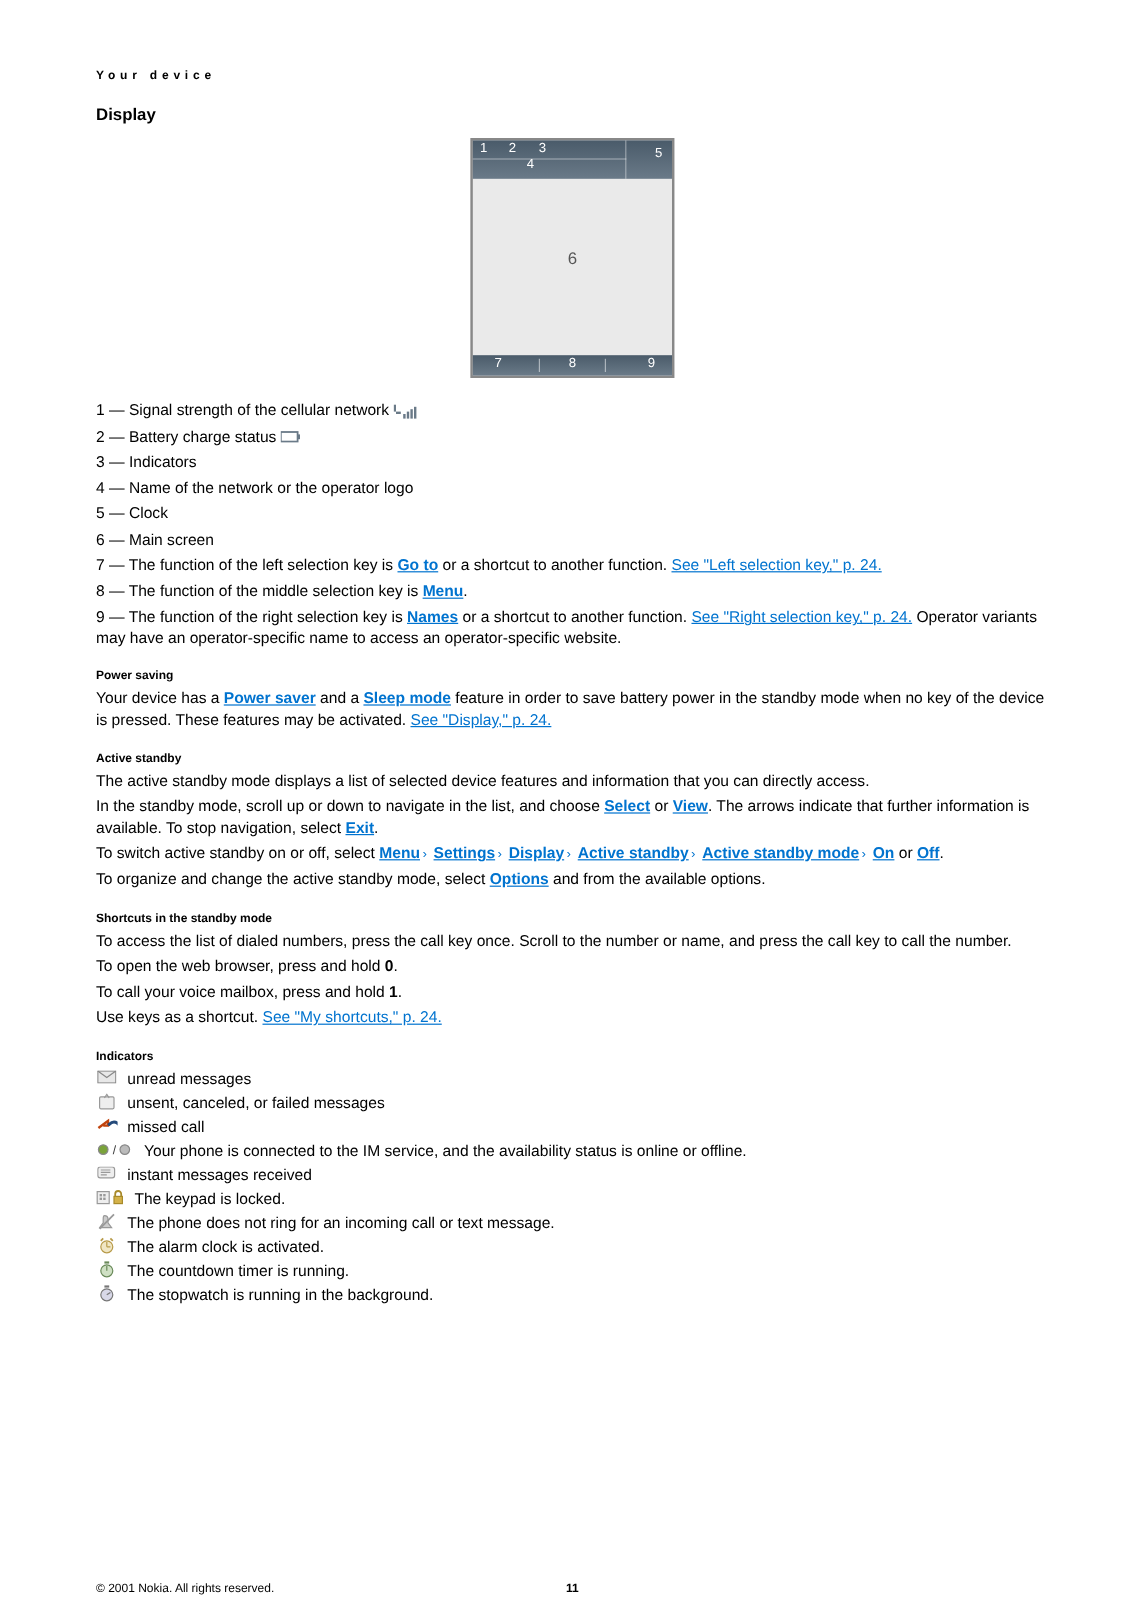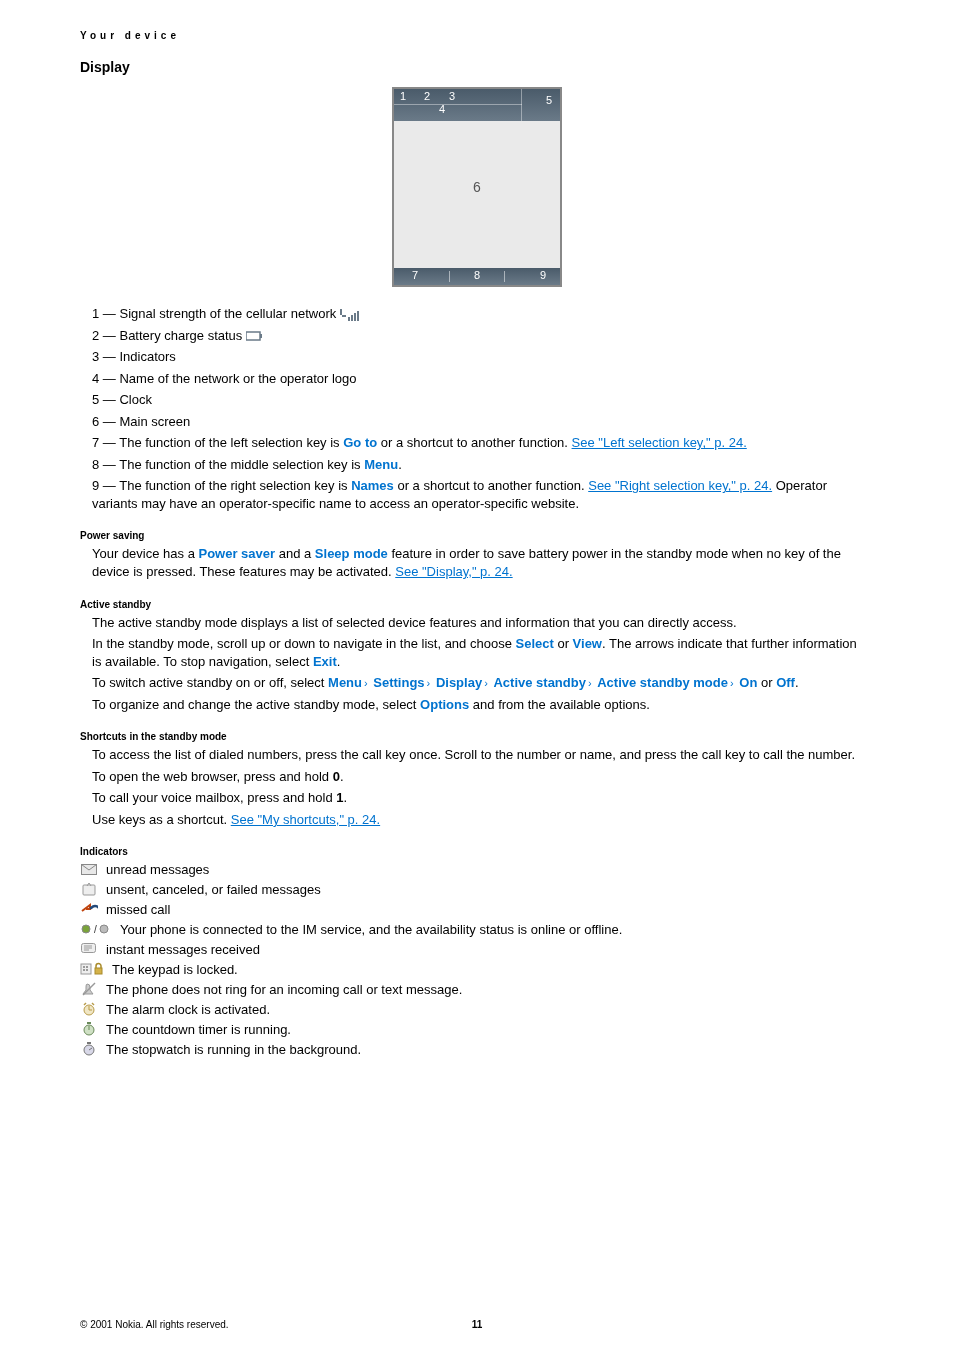"Your device" .page { padding: 30px 80px 20px 80px -> 58px 80px 20px 80px }
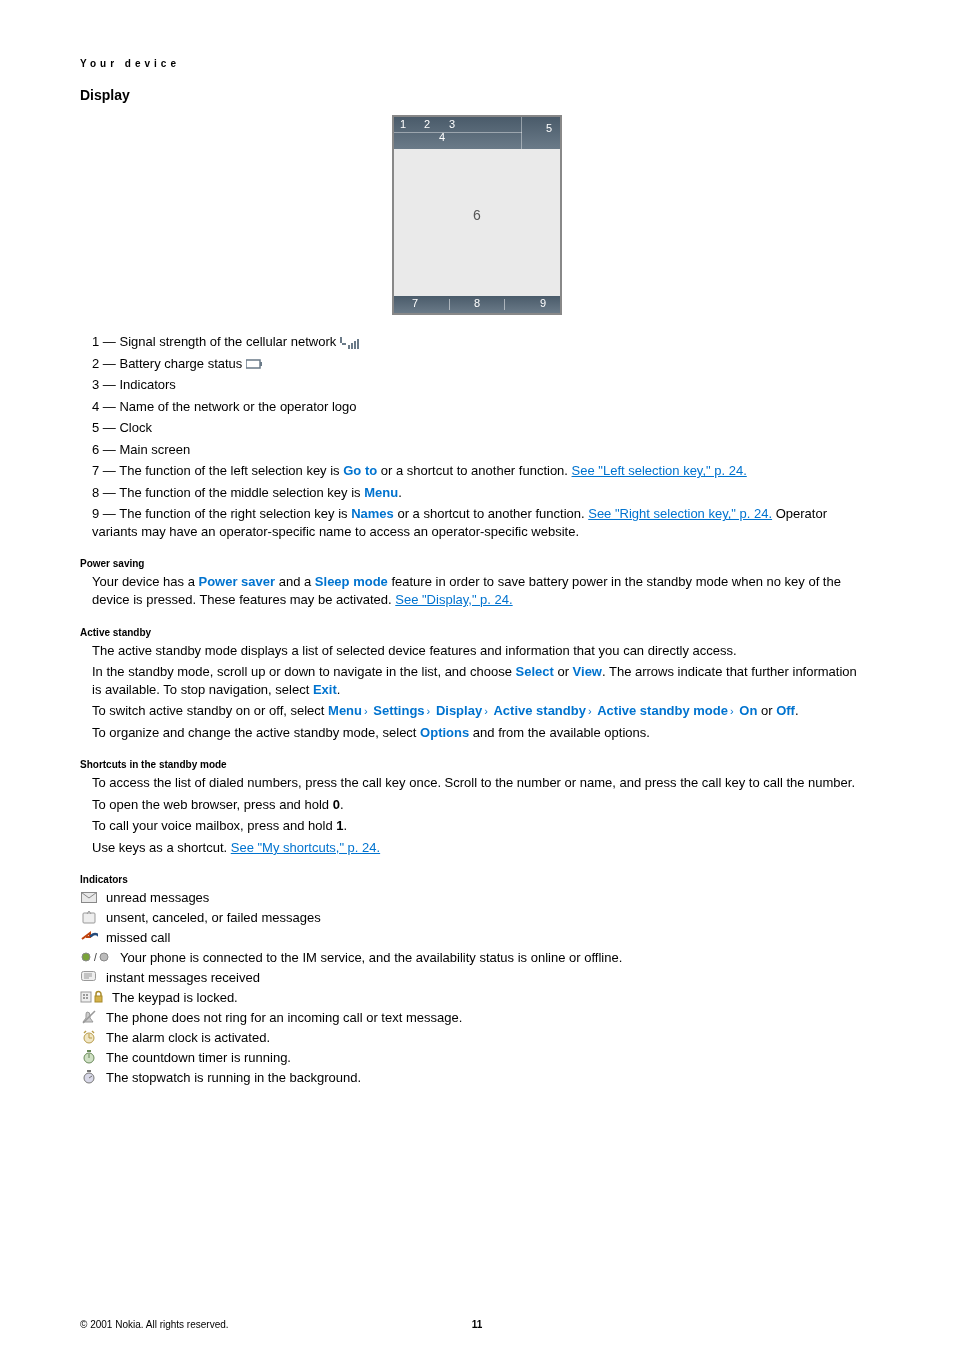"1 — Signal strength of" p.para { margin: 4px 12px -> 4px 0 }
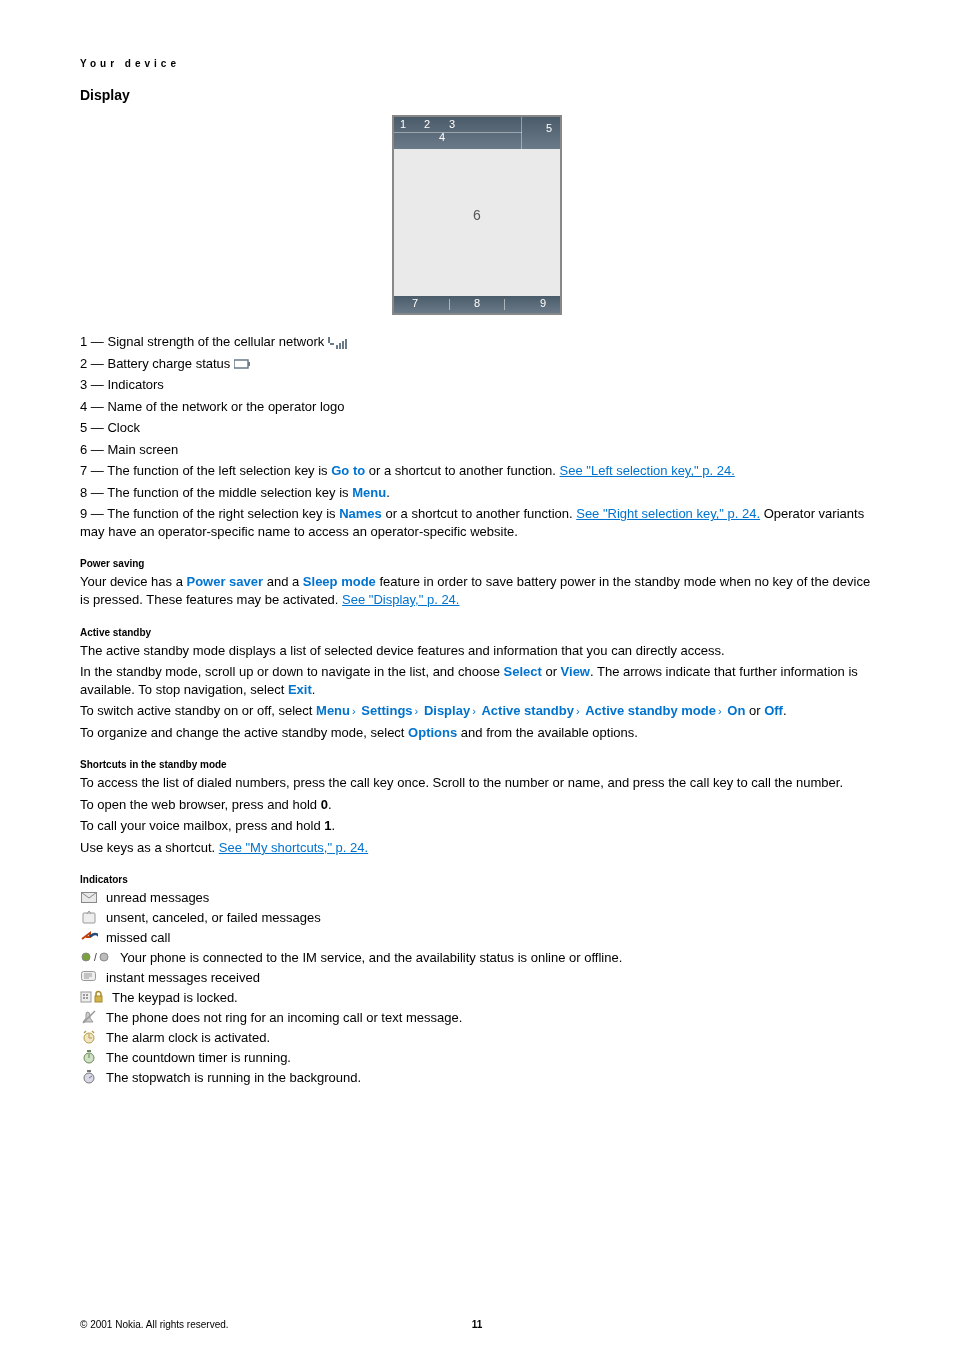"Go to" .blue-bold { text-decoration: none -> underline }
